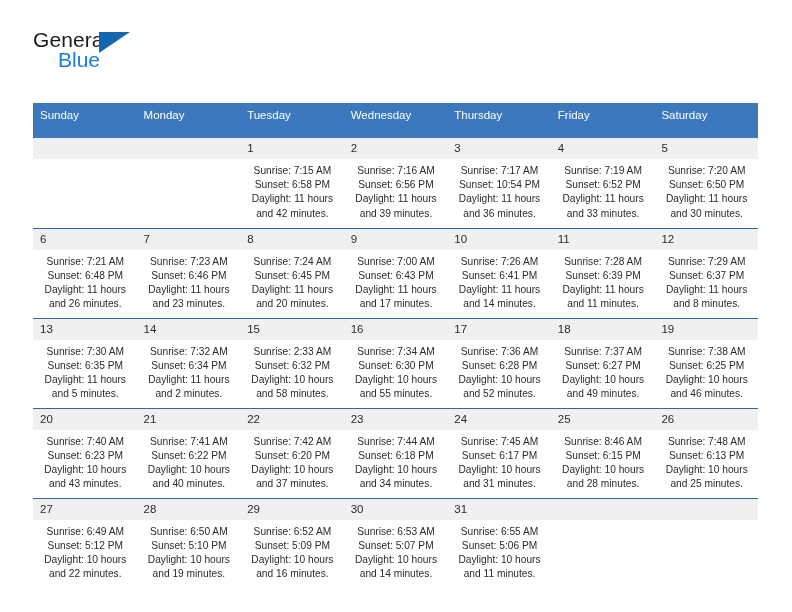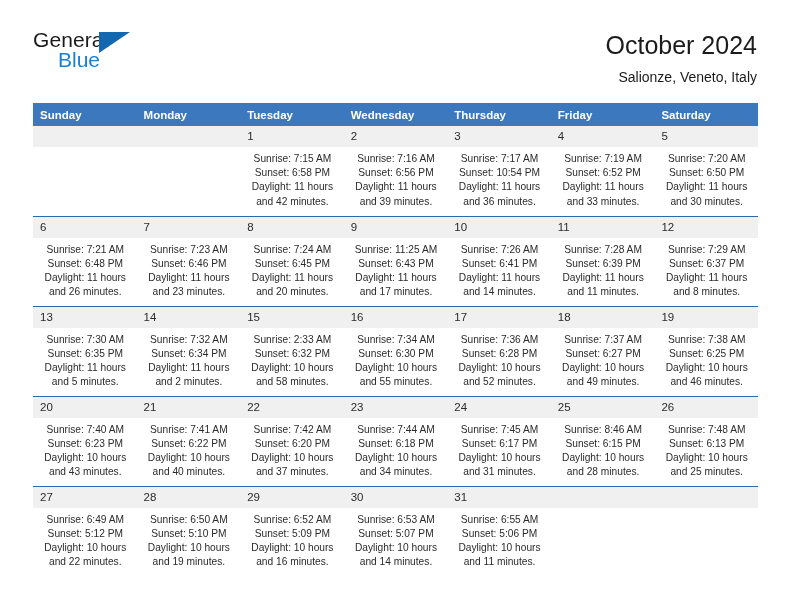"October 2024" div.titles { html: <div> <div>October 2024</div> <div>Salionze, Veneto, Italy</div> </div> -> none }
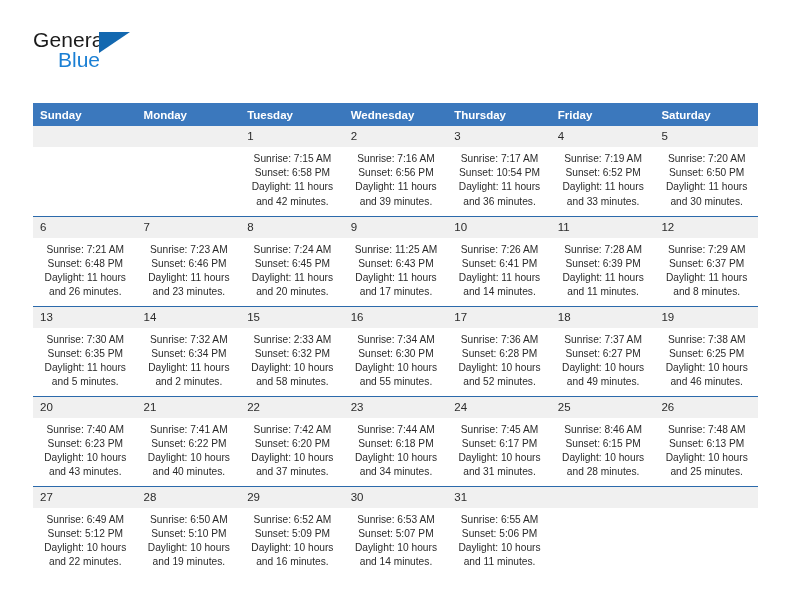"Sunday" thead th { font-weight: bold -> normal; padding: 6px 0 4px 7px -> 6px 0 16px 7px }
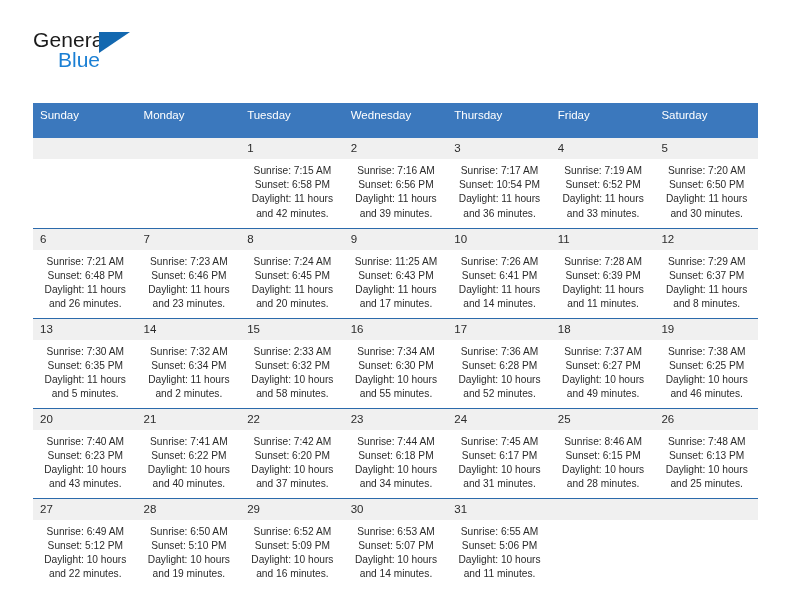"Sunrise: 11:25 AM" div { text: 11:25 -> 7:00 }
